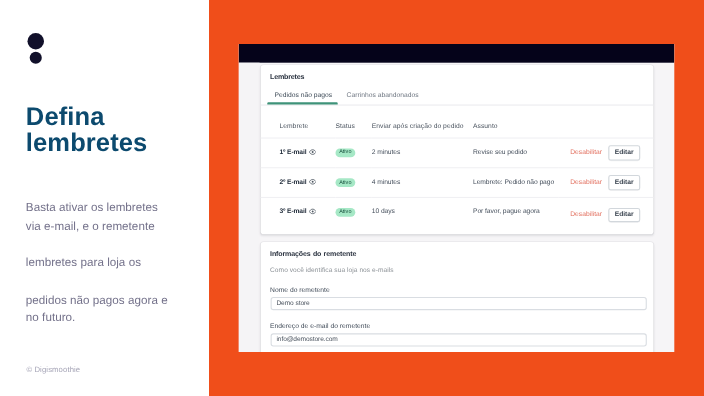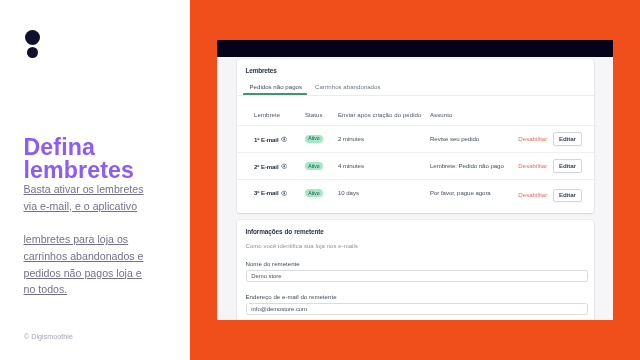"Defina" .headline { color: #8b5cf6 -> #0c4a6e; margin-top: 41px -> none }
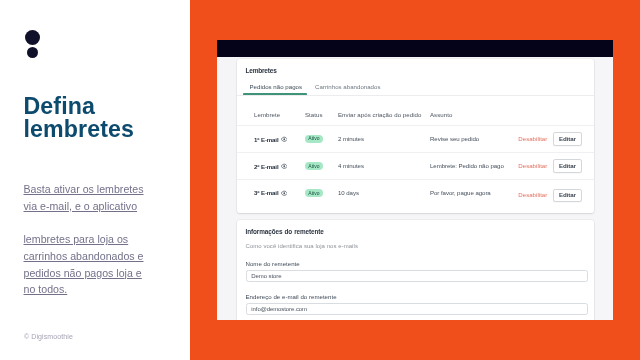"Basta ativar os lembretes" .body-copy { text-decoration: underline -> none }
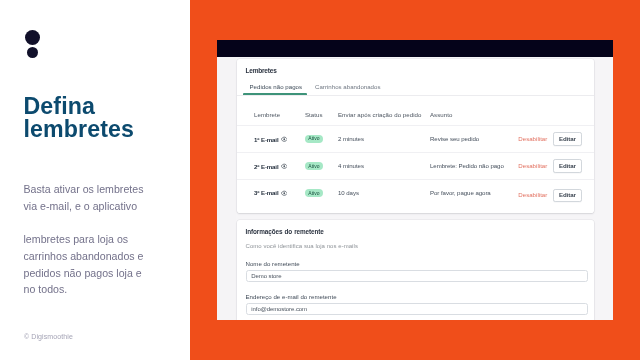"via e-mail, e o aplicativo" span { text: aplicativo -> remetente }
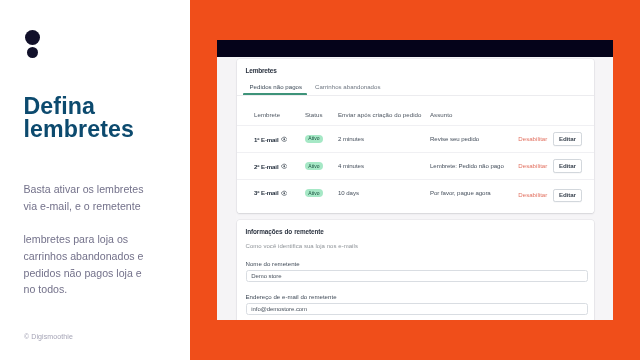"carrinhos abandonados e" span { html: <span>carrinhos abandonados e</span> -> none }
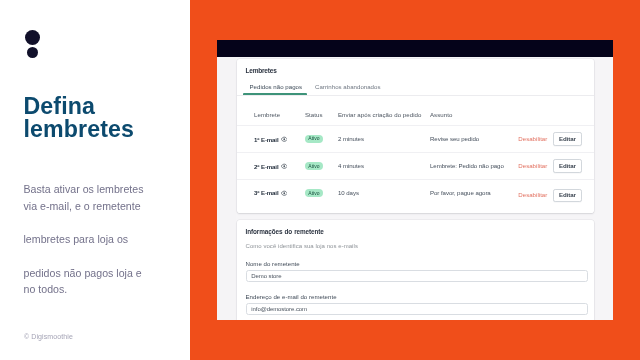"pedidos não pagos loja e" span { text: loja -> agora }
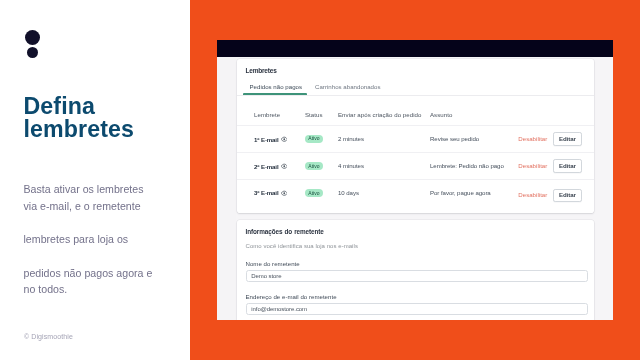"no todos." span { text: todos -> futuro }
